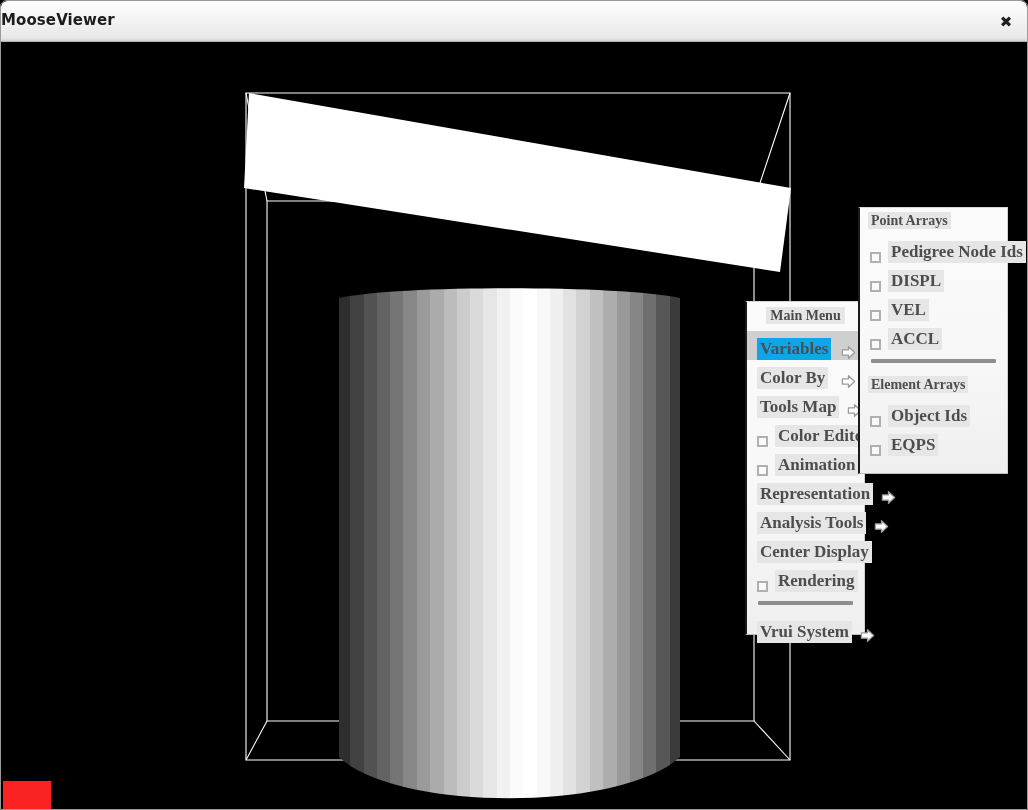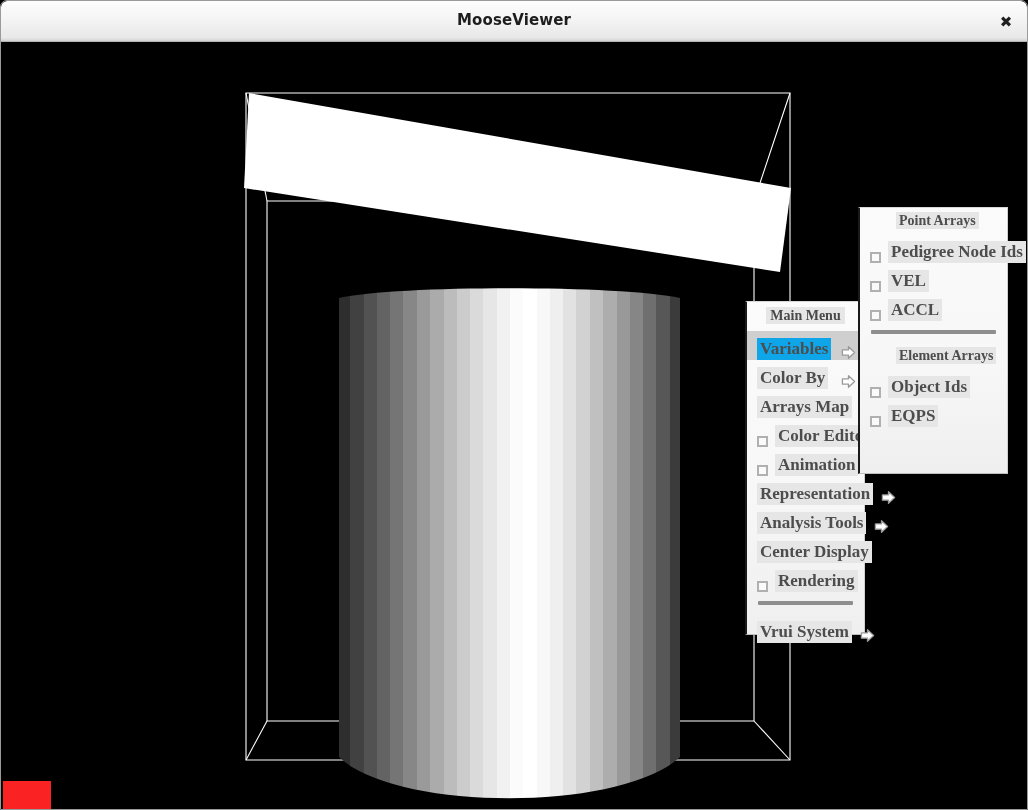"MooseViewer" #title-text { text-align: center -> left }
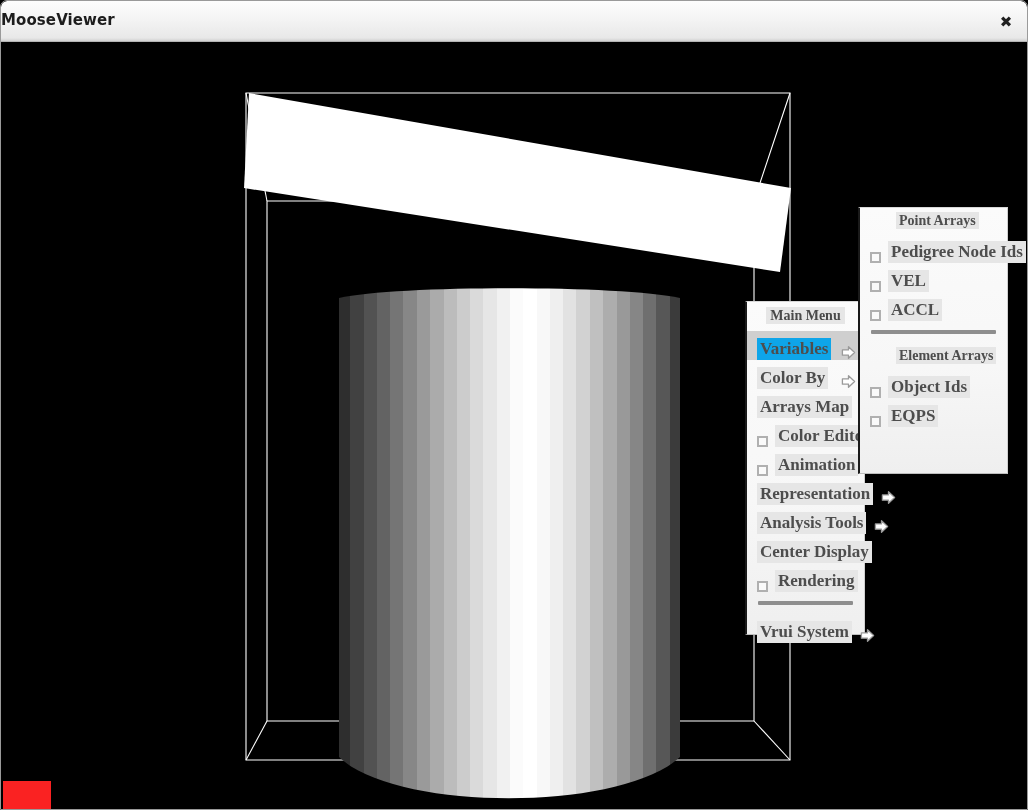"Point Arrays" .vrui-section { margin-left: 28px -> none }
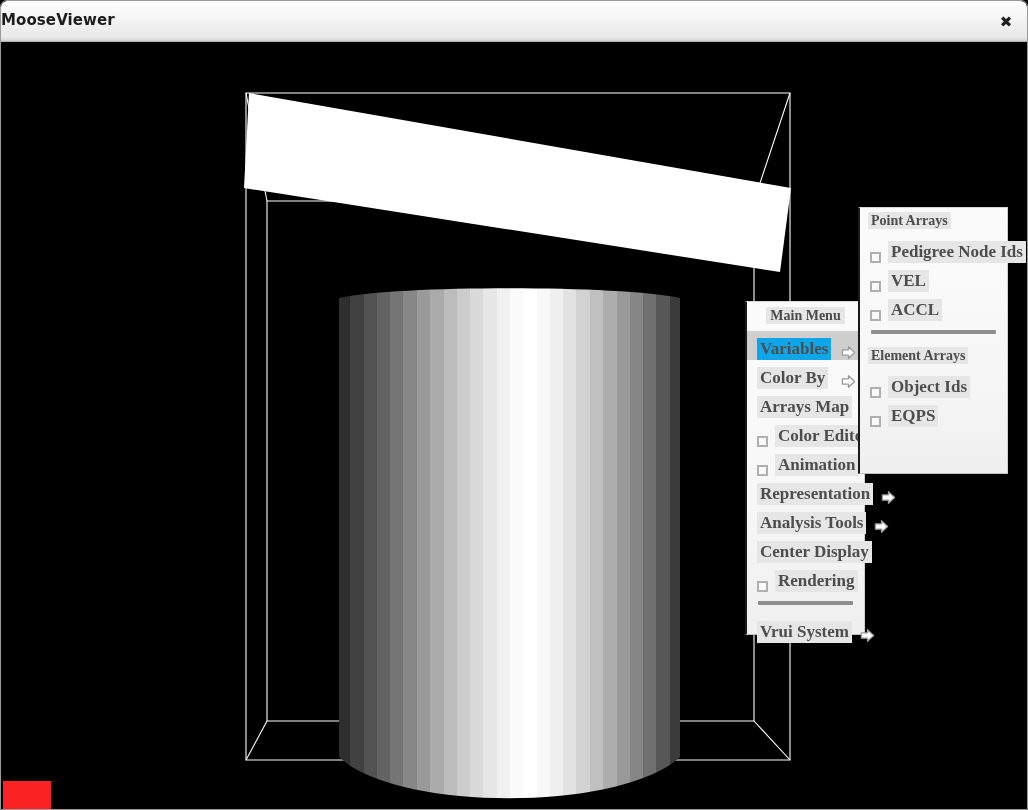"DISPL" div.vrui-item { html: none -> <div> <div></div> <span>DISPL</span> </div> }
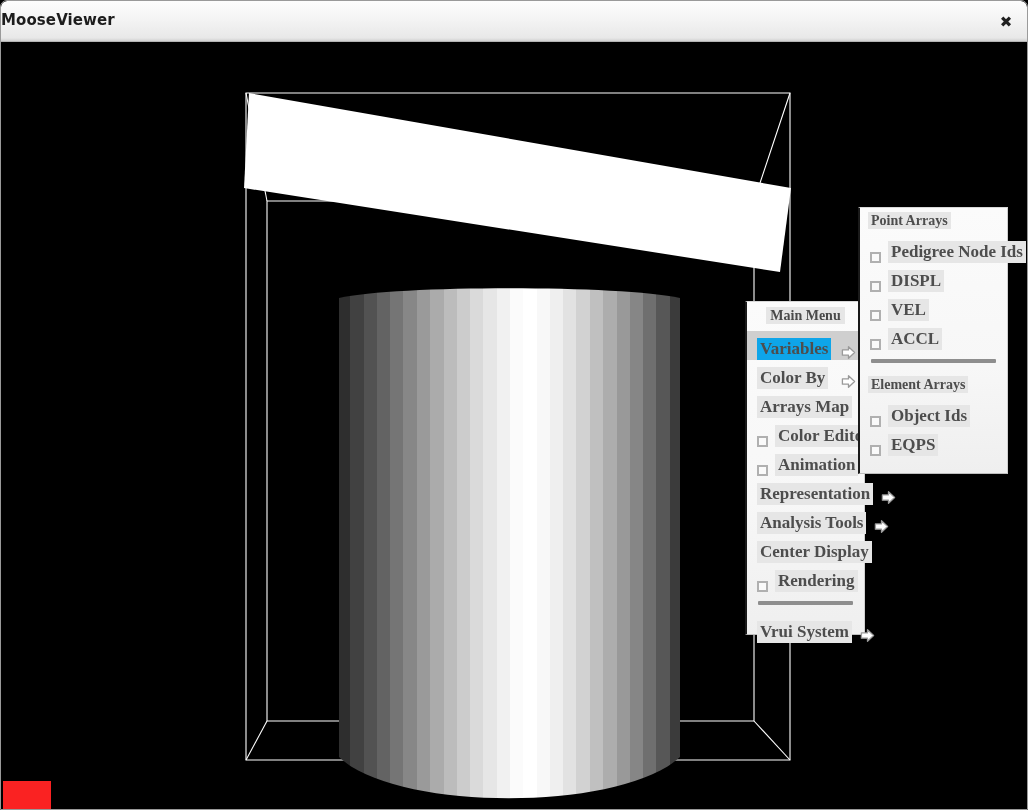"Arrays Map" span.lbl { text: Arrays -> Tools }
